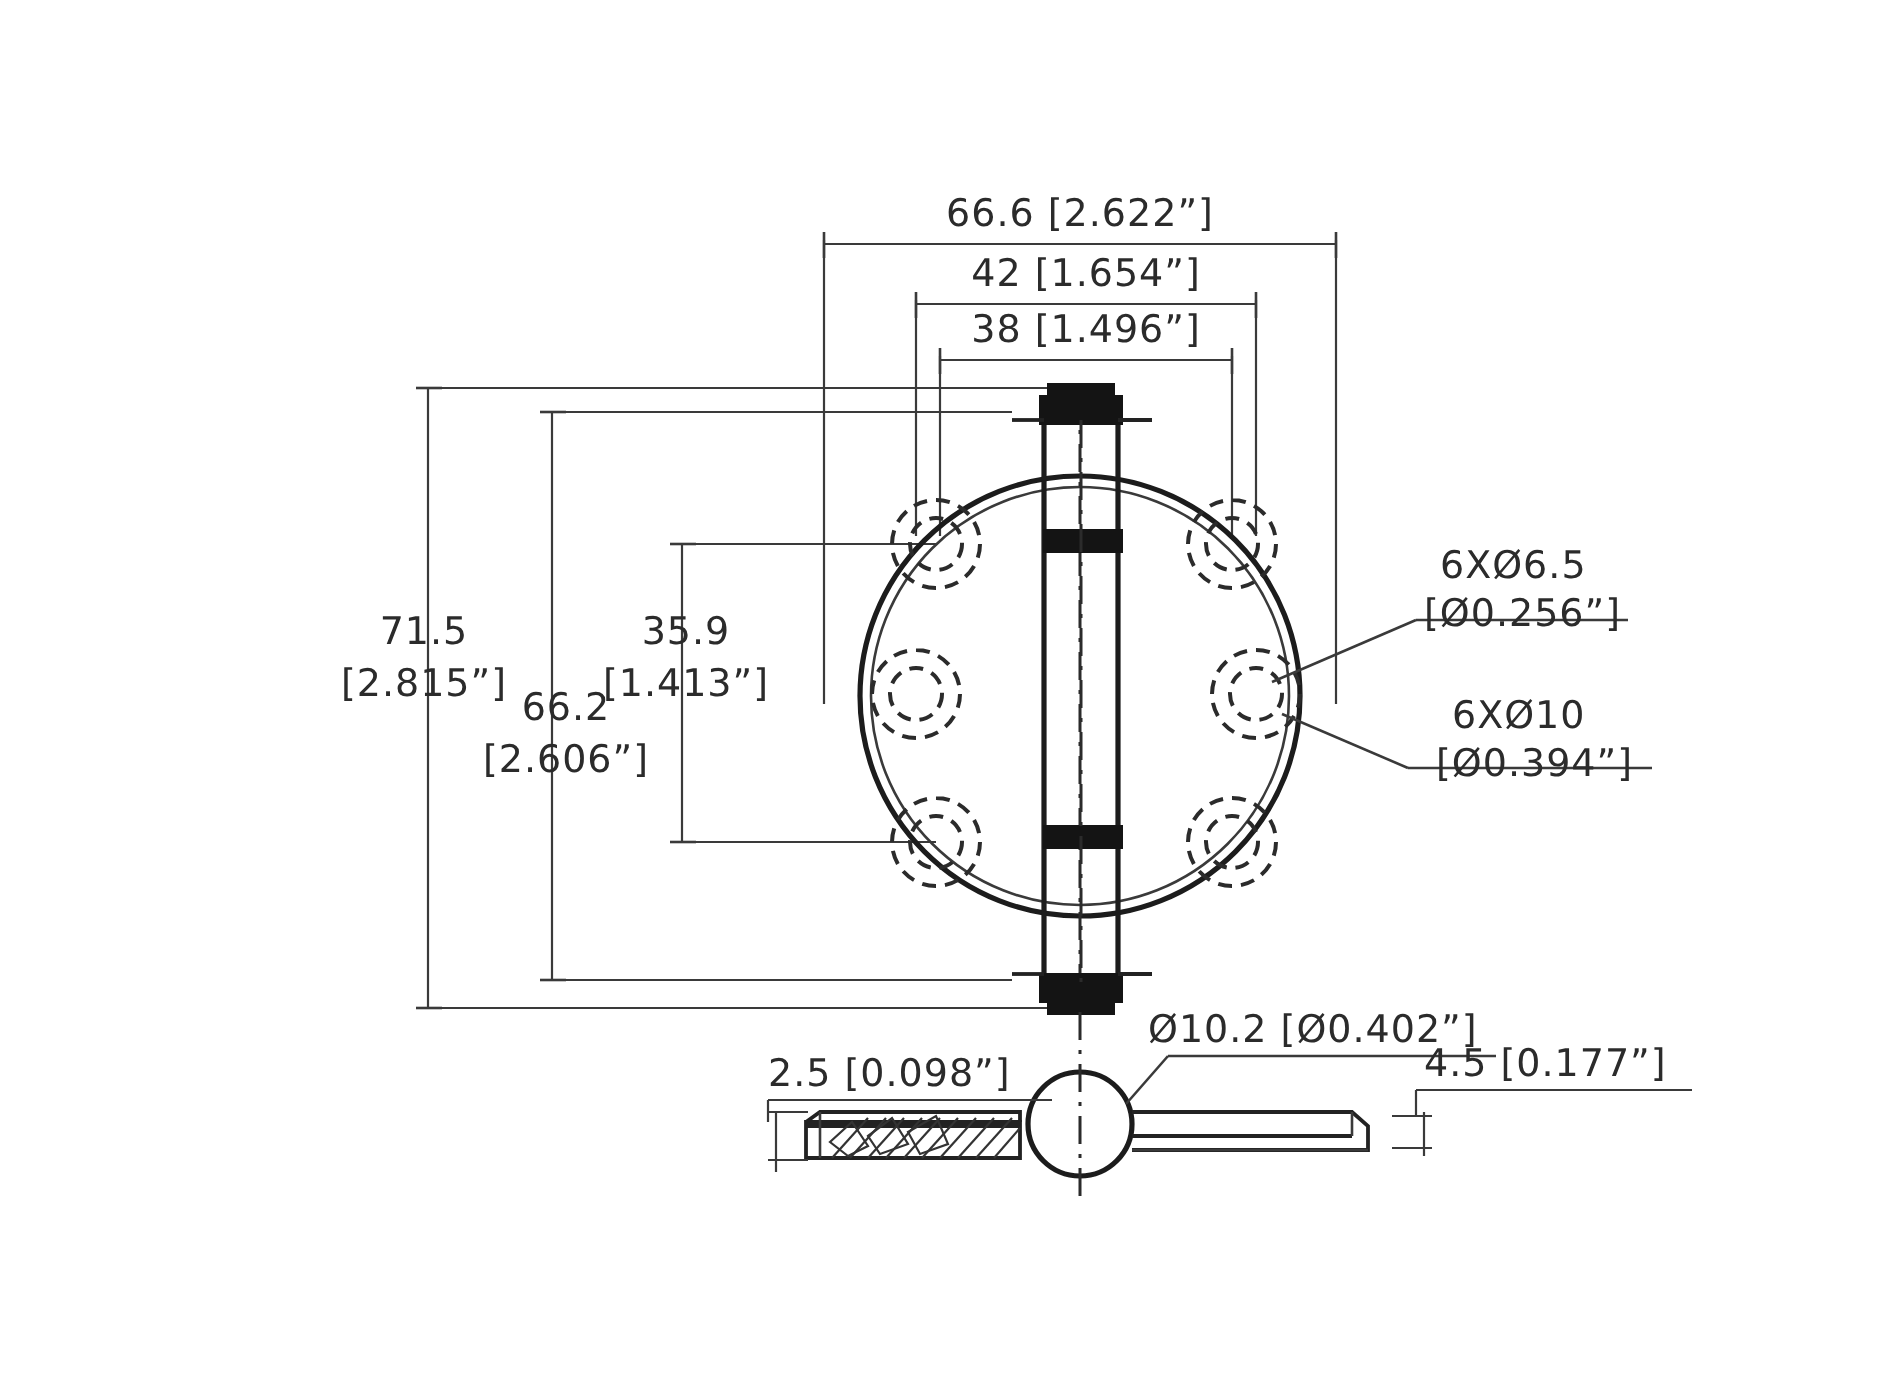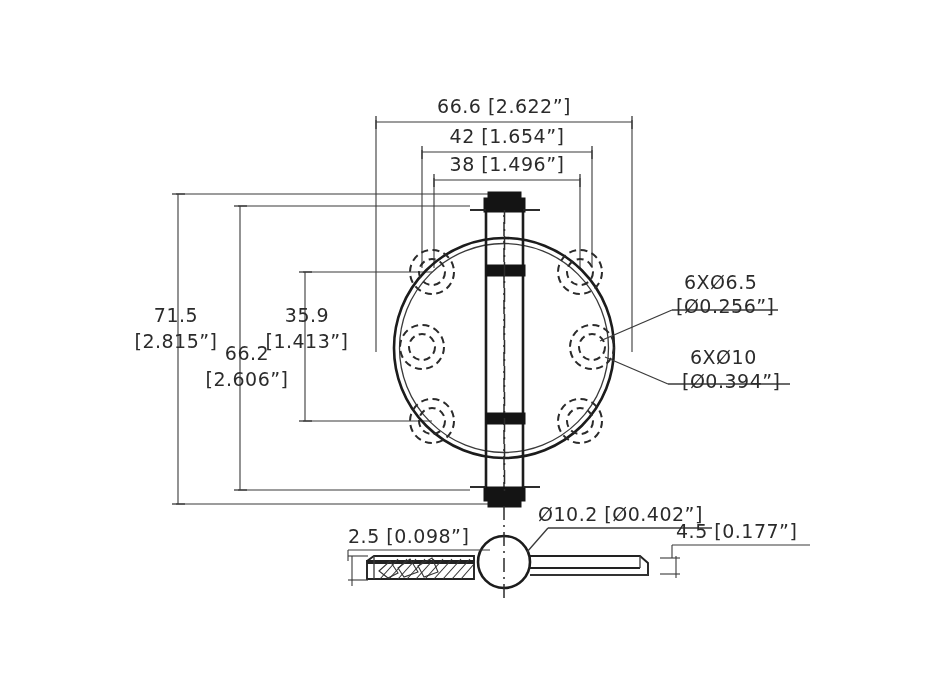"66.6 [2.622”]" #drawing-root { margin-left: none -> 36px }
